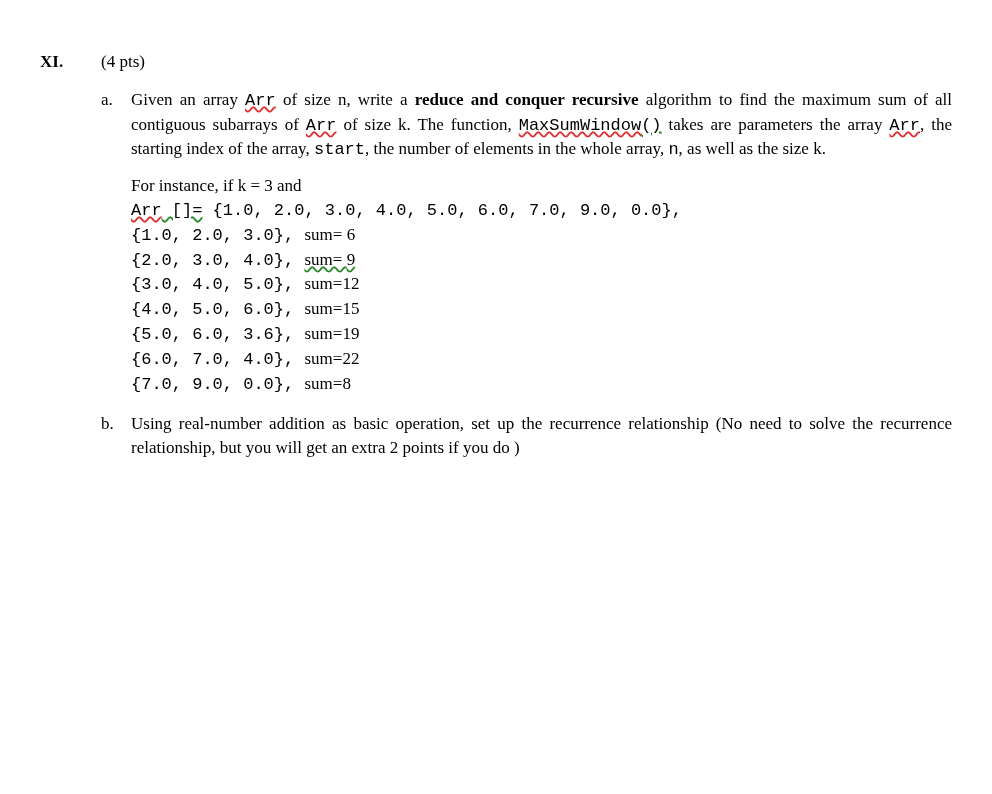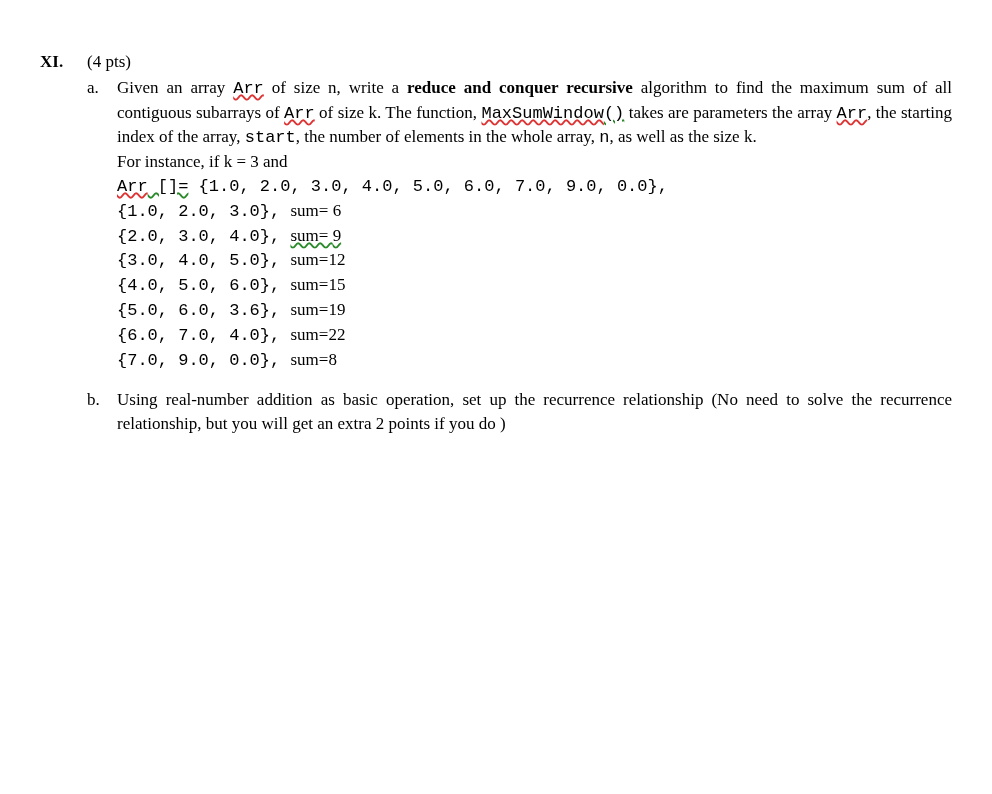"XI." .question-container { gap: 12px -> 26px }
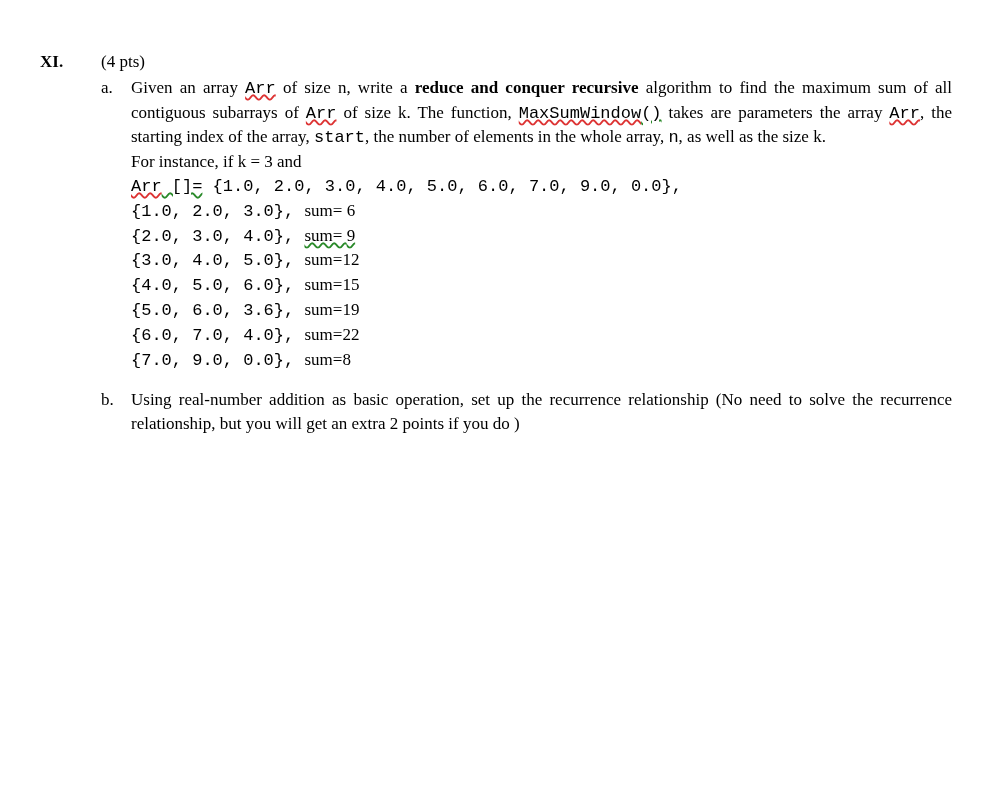"(4 pts)" .points { margin-bottom: 2px -> 14px }
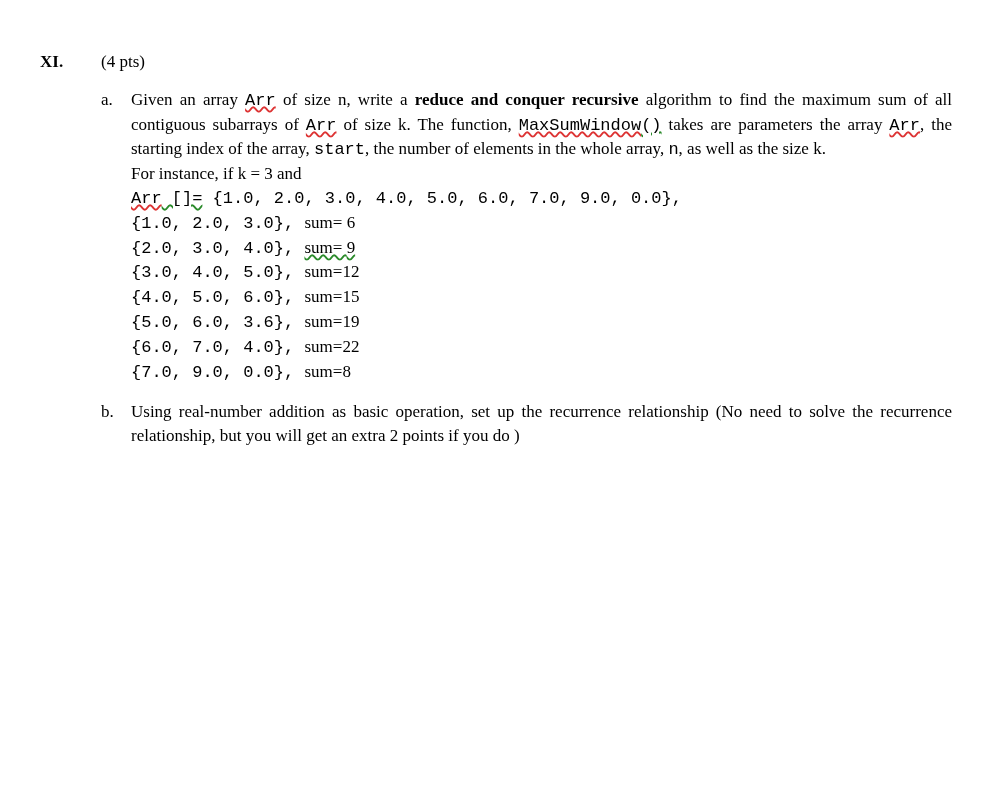"For instance, if k =" .example-block { margin-top: none -> 12px }
